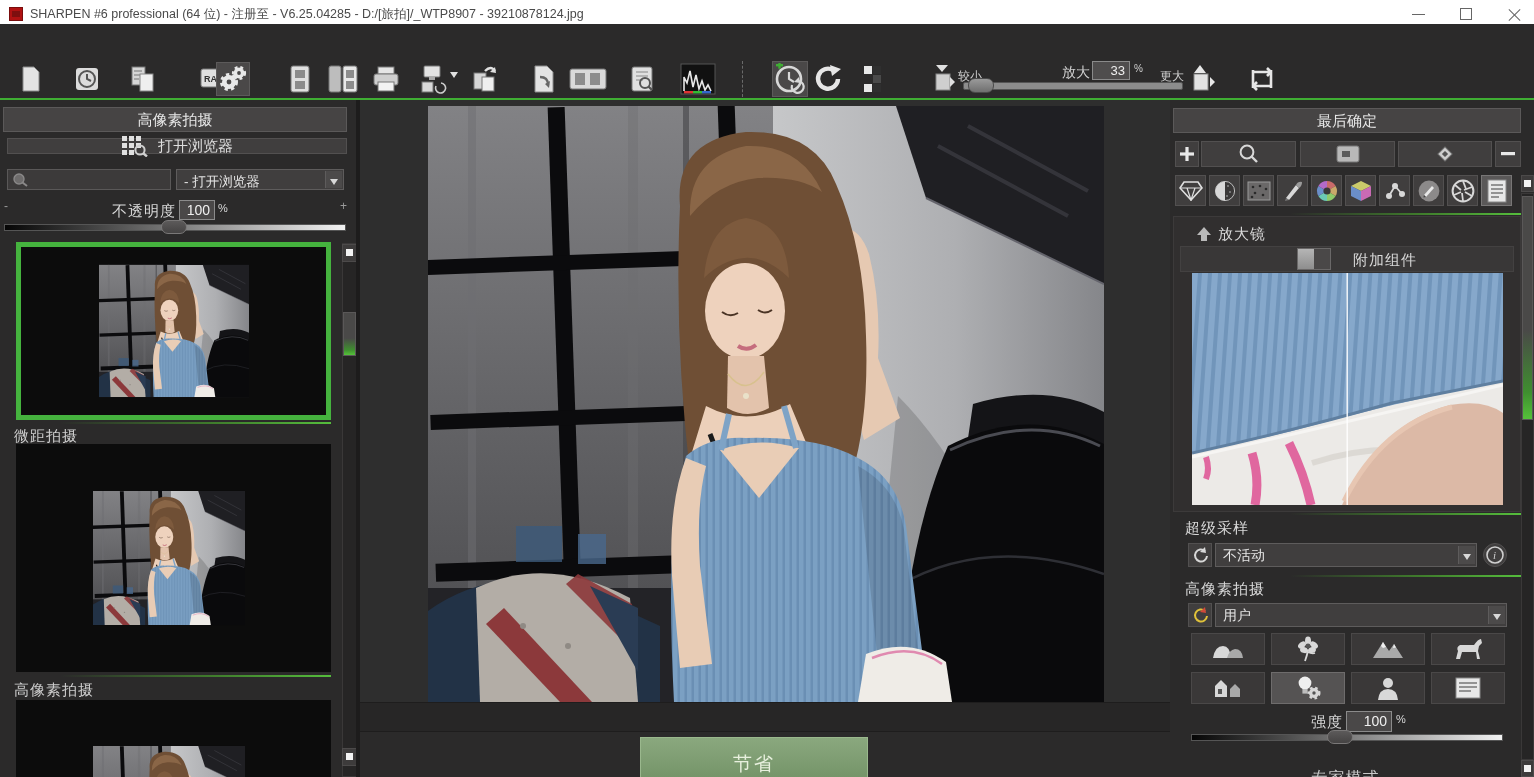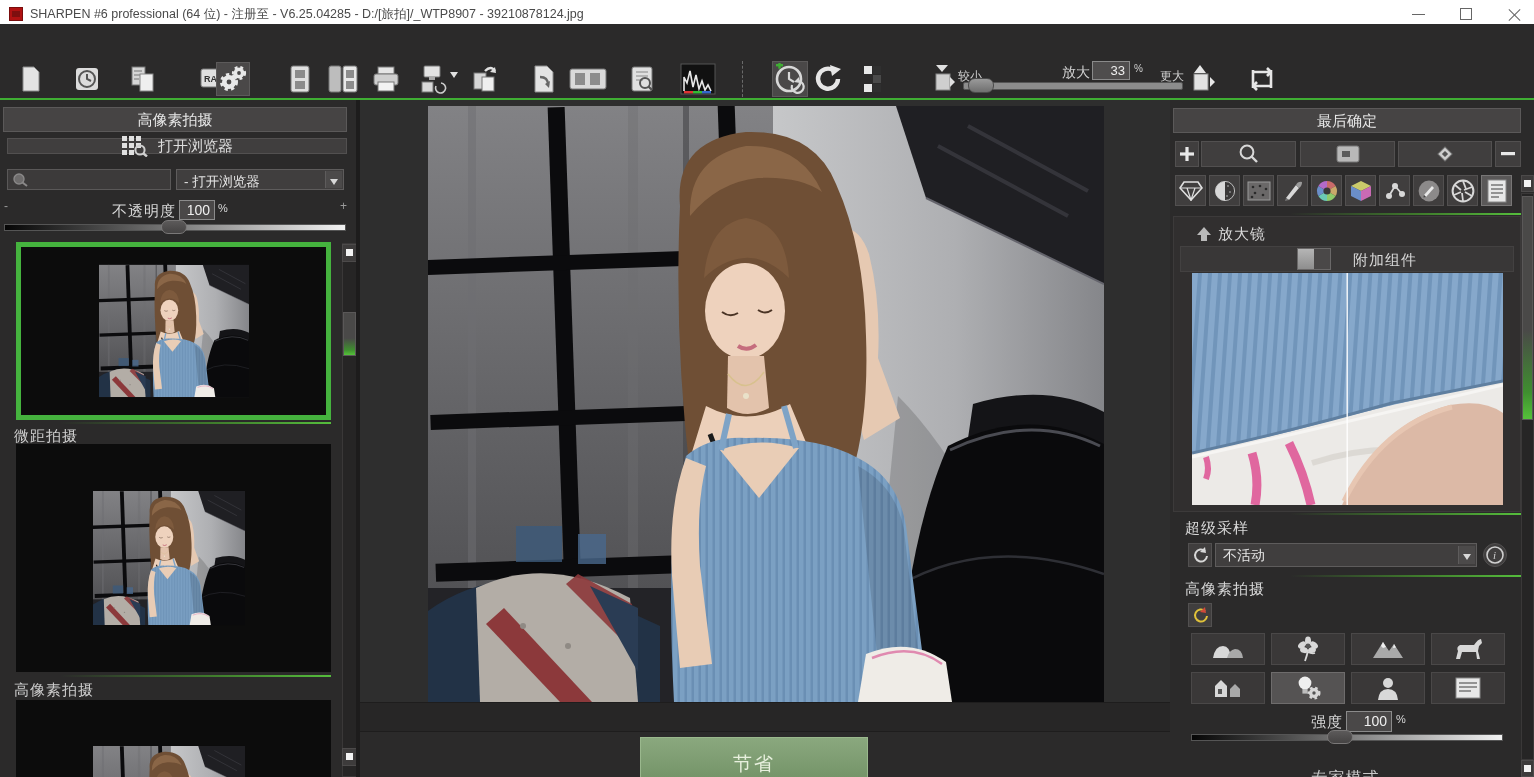"用户" div.dd { html: none -> <div> <span>用户</span> <span></span> </div> }
